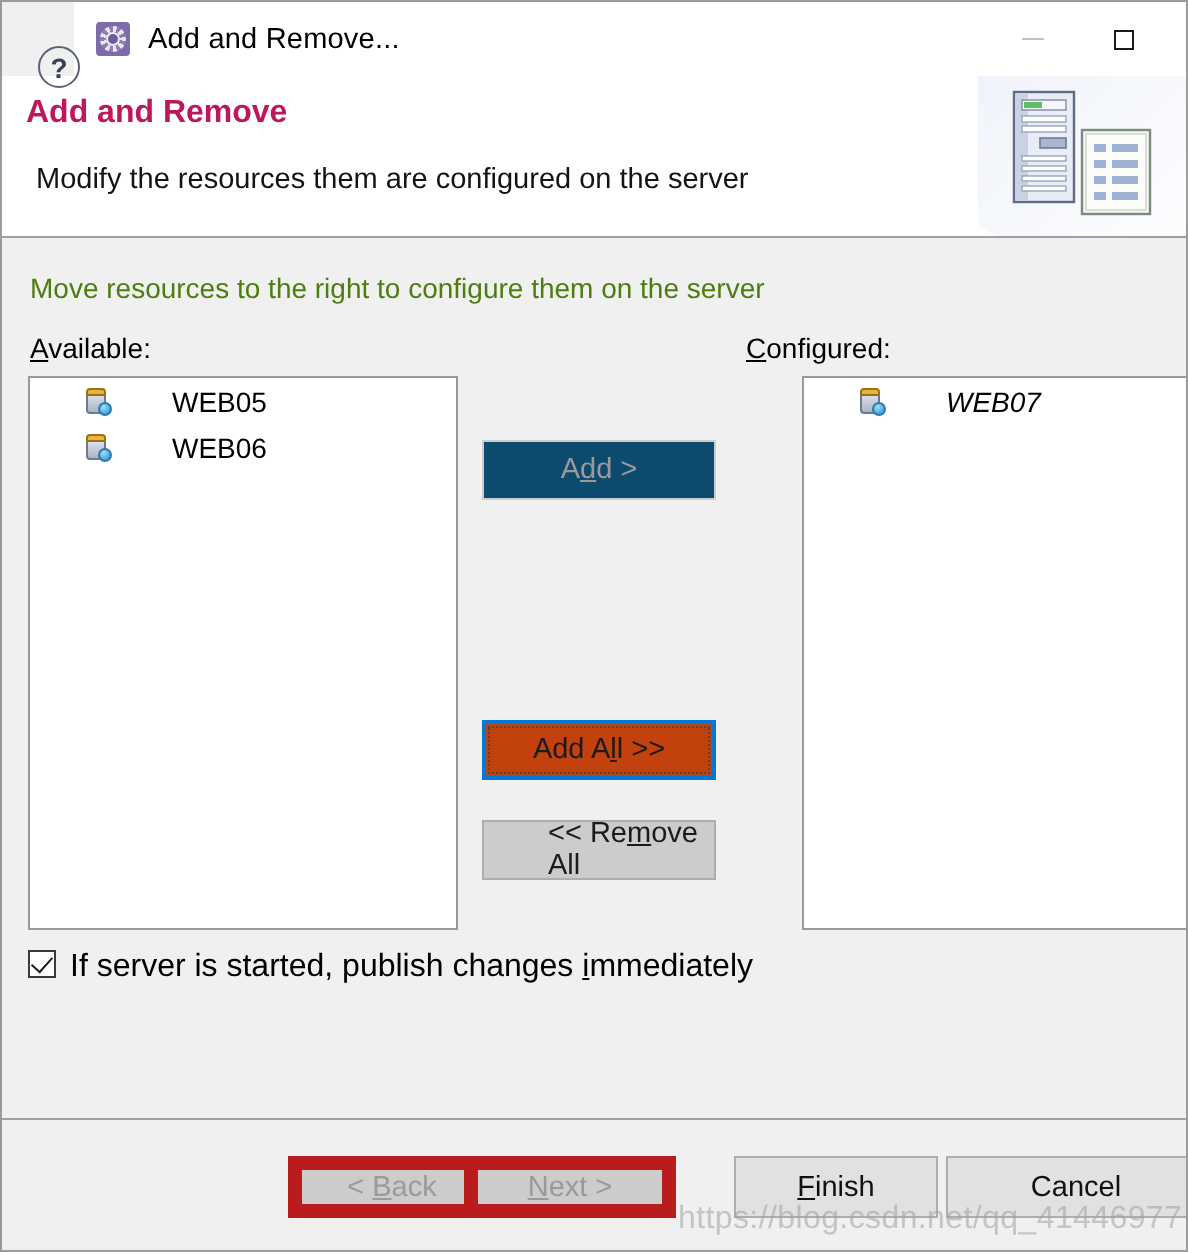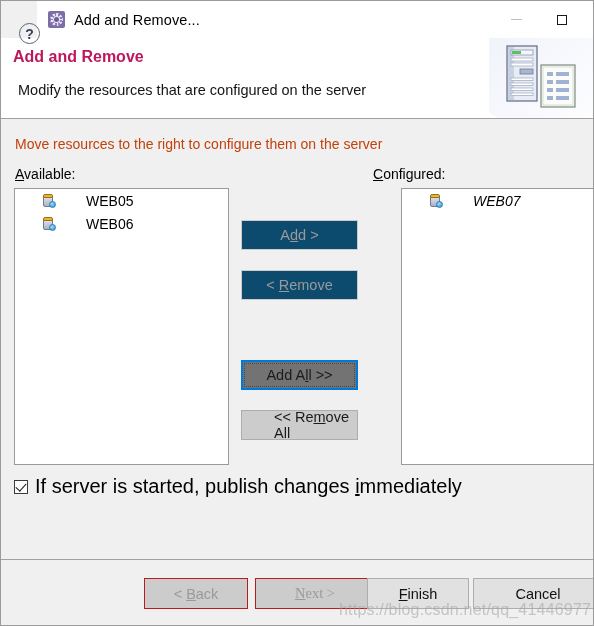"Modify the resources that are" div.header-sub { text: that -> them }
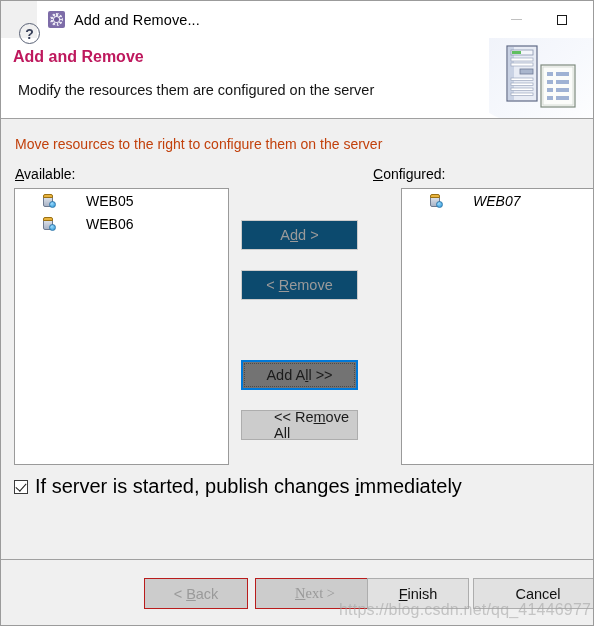"Move resources to the right" .instruction { color: #c2410c -> #4d7c0f }
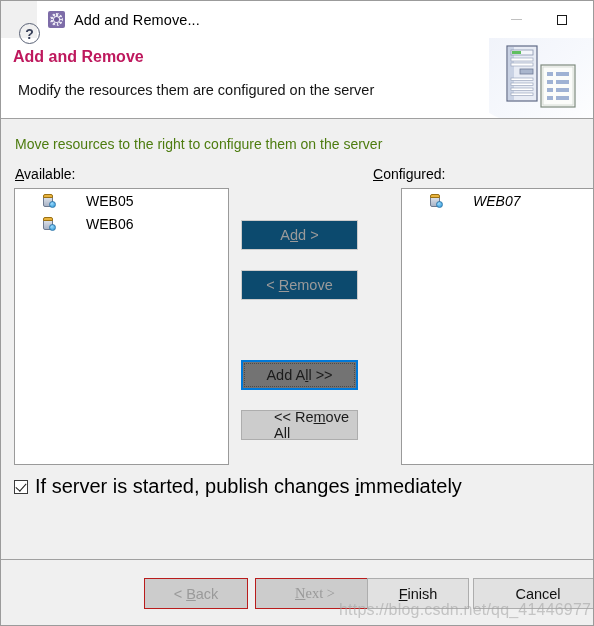"< Remove" div.mid-btn { html: <div> <span><span>&lt; </span><span>R</span><span>emove</span></span> </div> -> none }
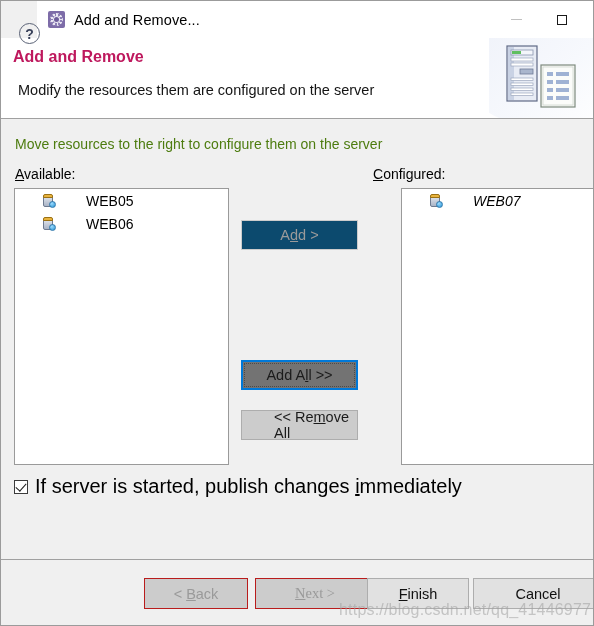"Add All >>" .mid-btn.focused { background: #737373 -> #c2410c }
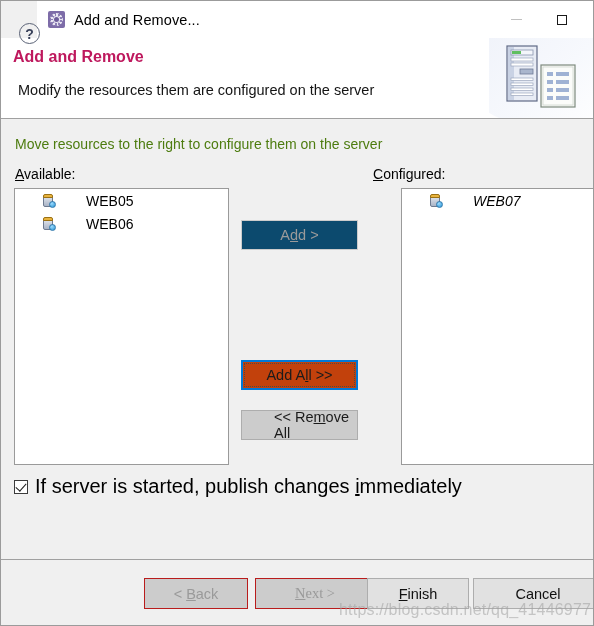"If server is started, publish" .checkrow { align-items: center -> none; font-size: 20px -> 16px }
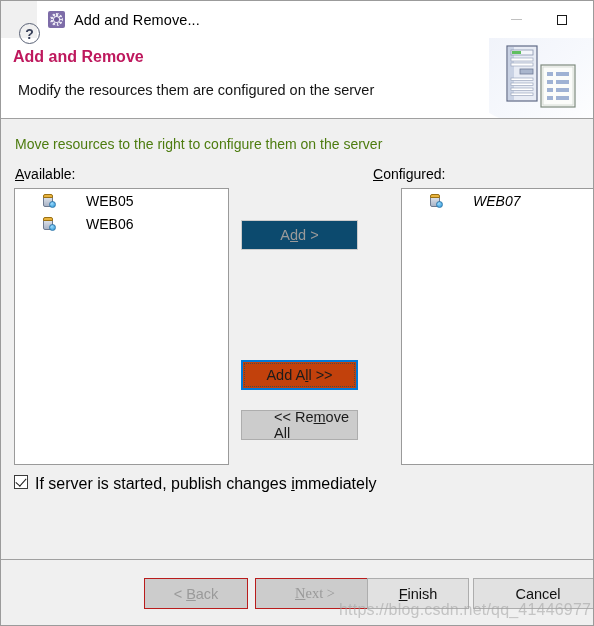"< Back" .foot-btn.disabled { border: 1px solid #b91c1c -> 7px solid #b91c1c }
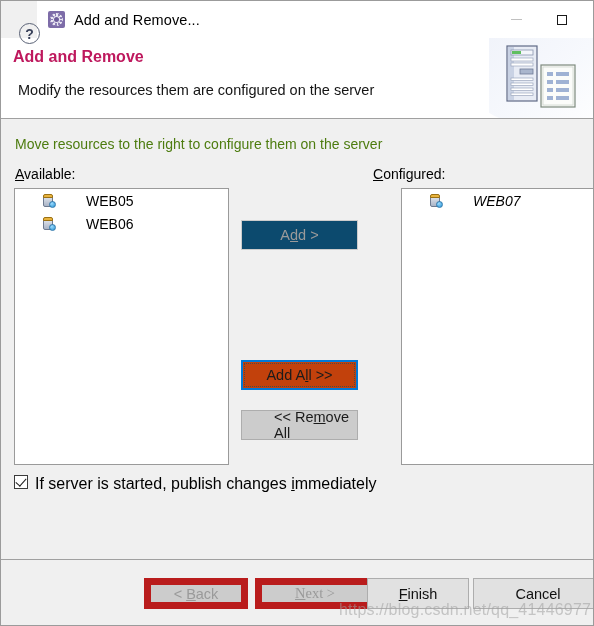"Next >" #btn-next { font-family: Liberation Serif, serif -> none; left: 254px -> 231px; width: 120px -> 106px }
